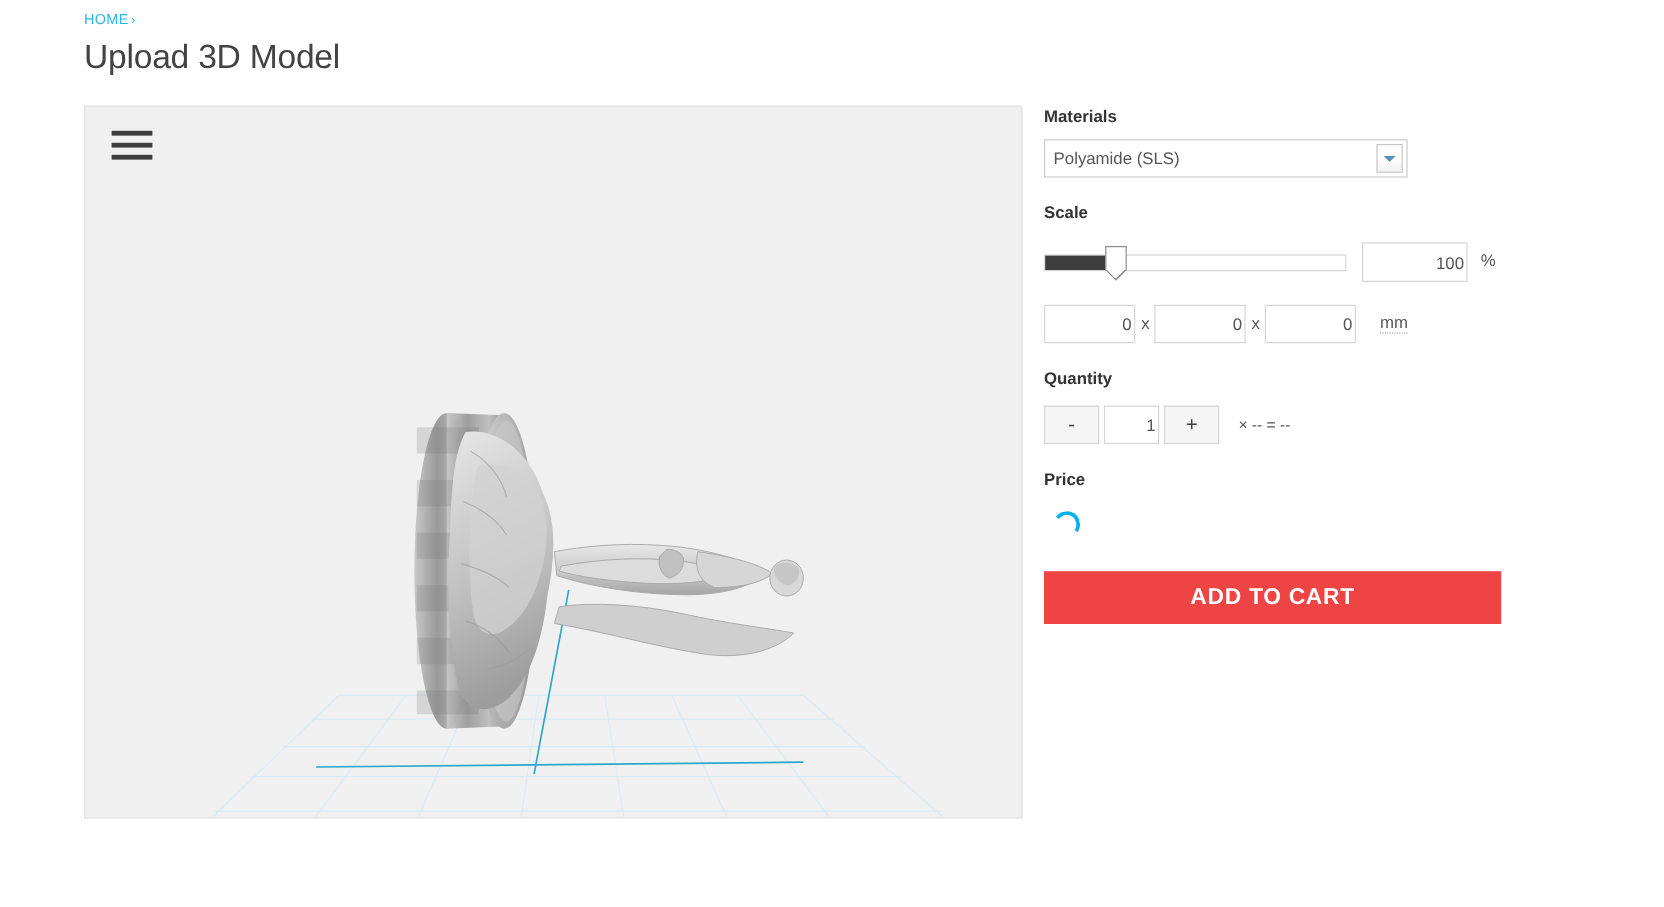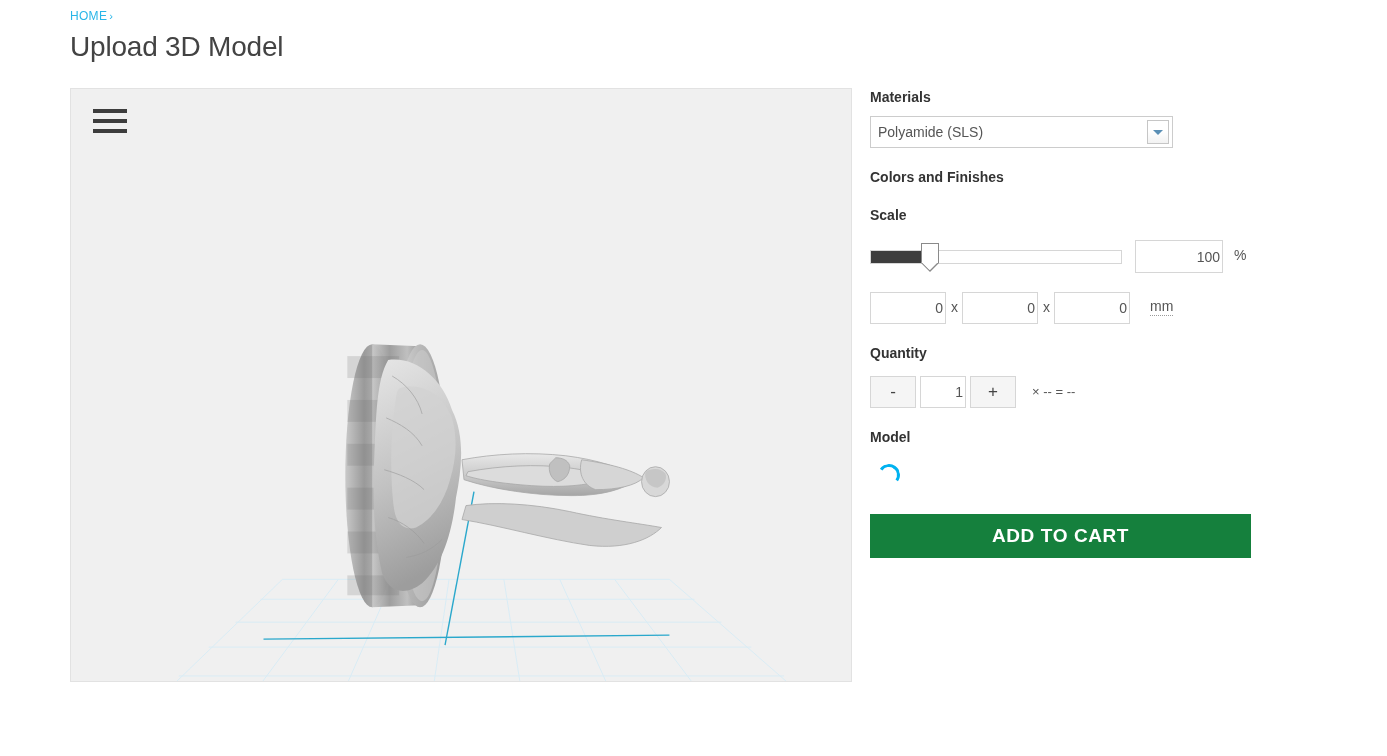"Colors and Finishes" p.field-label { html: <p>Colors and Finishes</p> -> none }
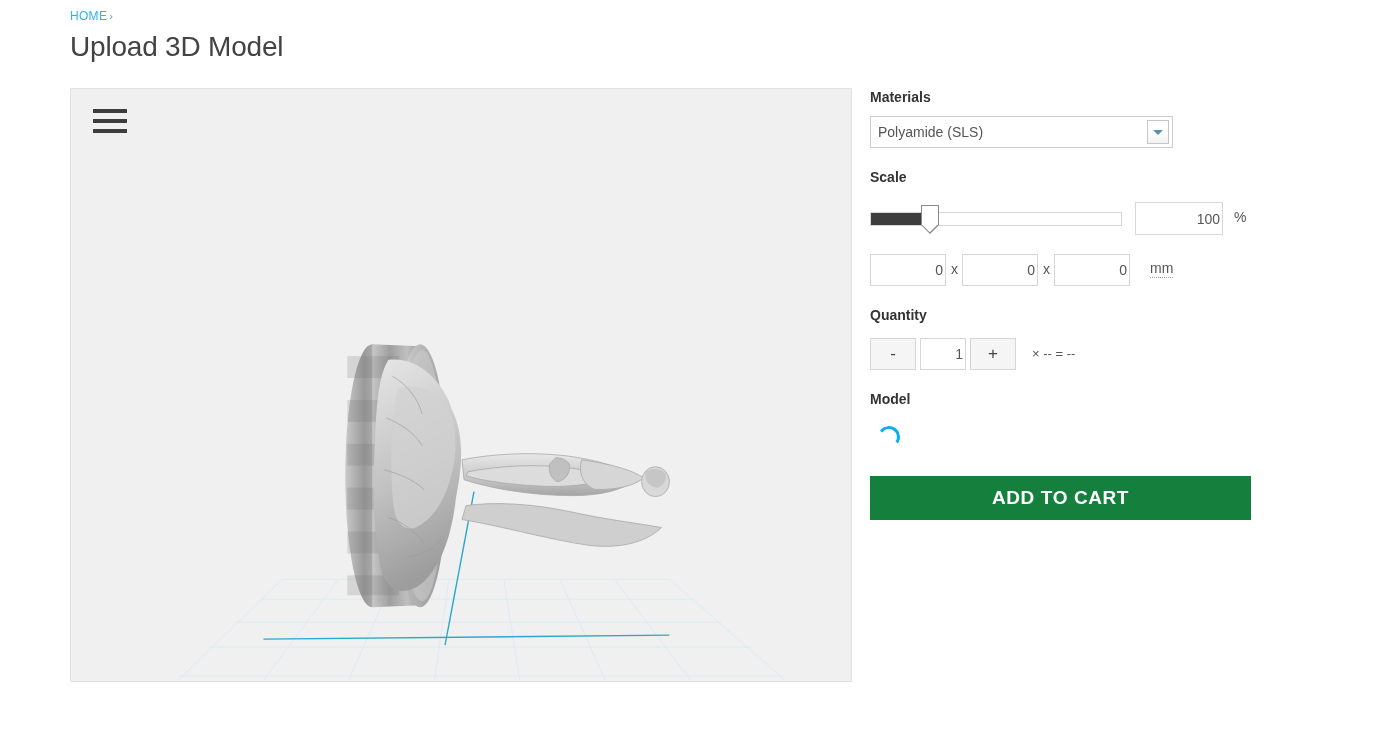"Model" p.field-label { text: Model -> Price }
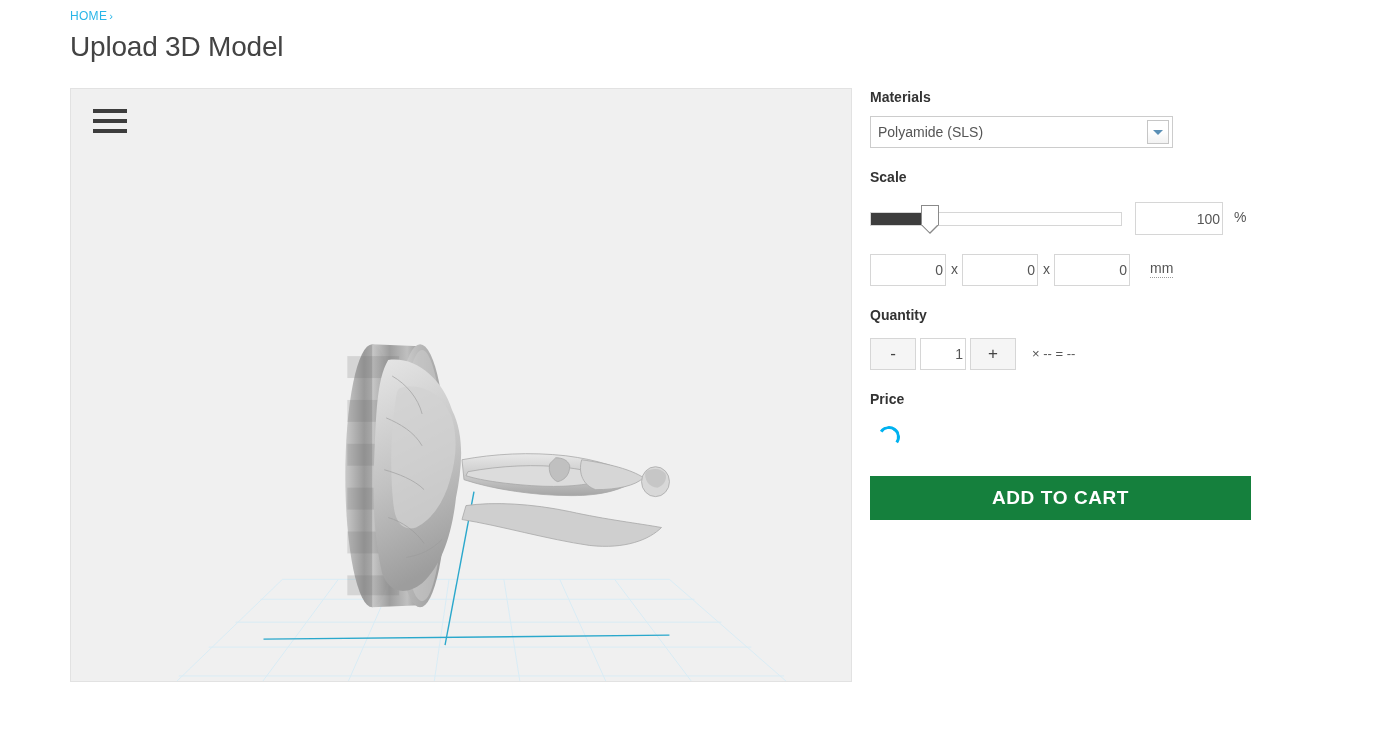"ADD TO CART" .add-to-cart { background: #15803d -> #ef4444 }
